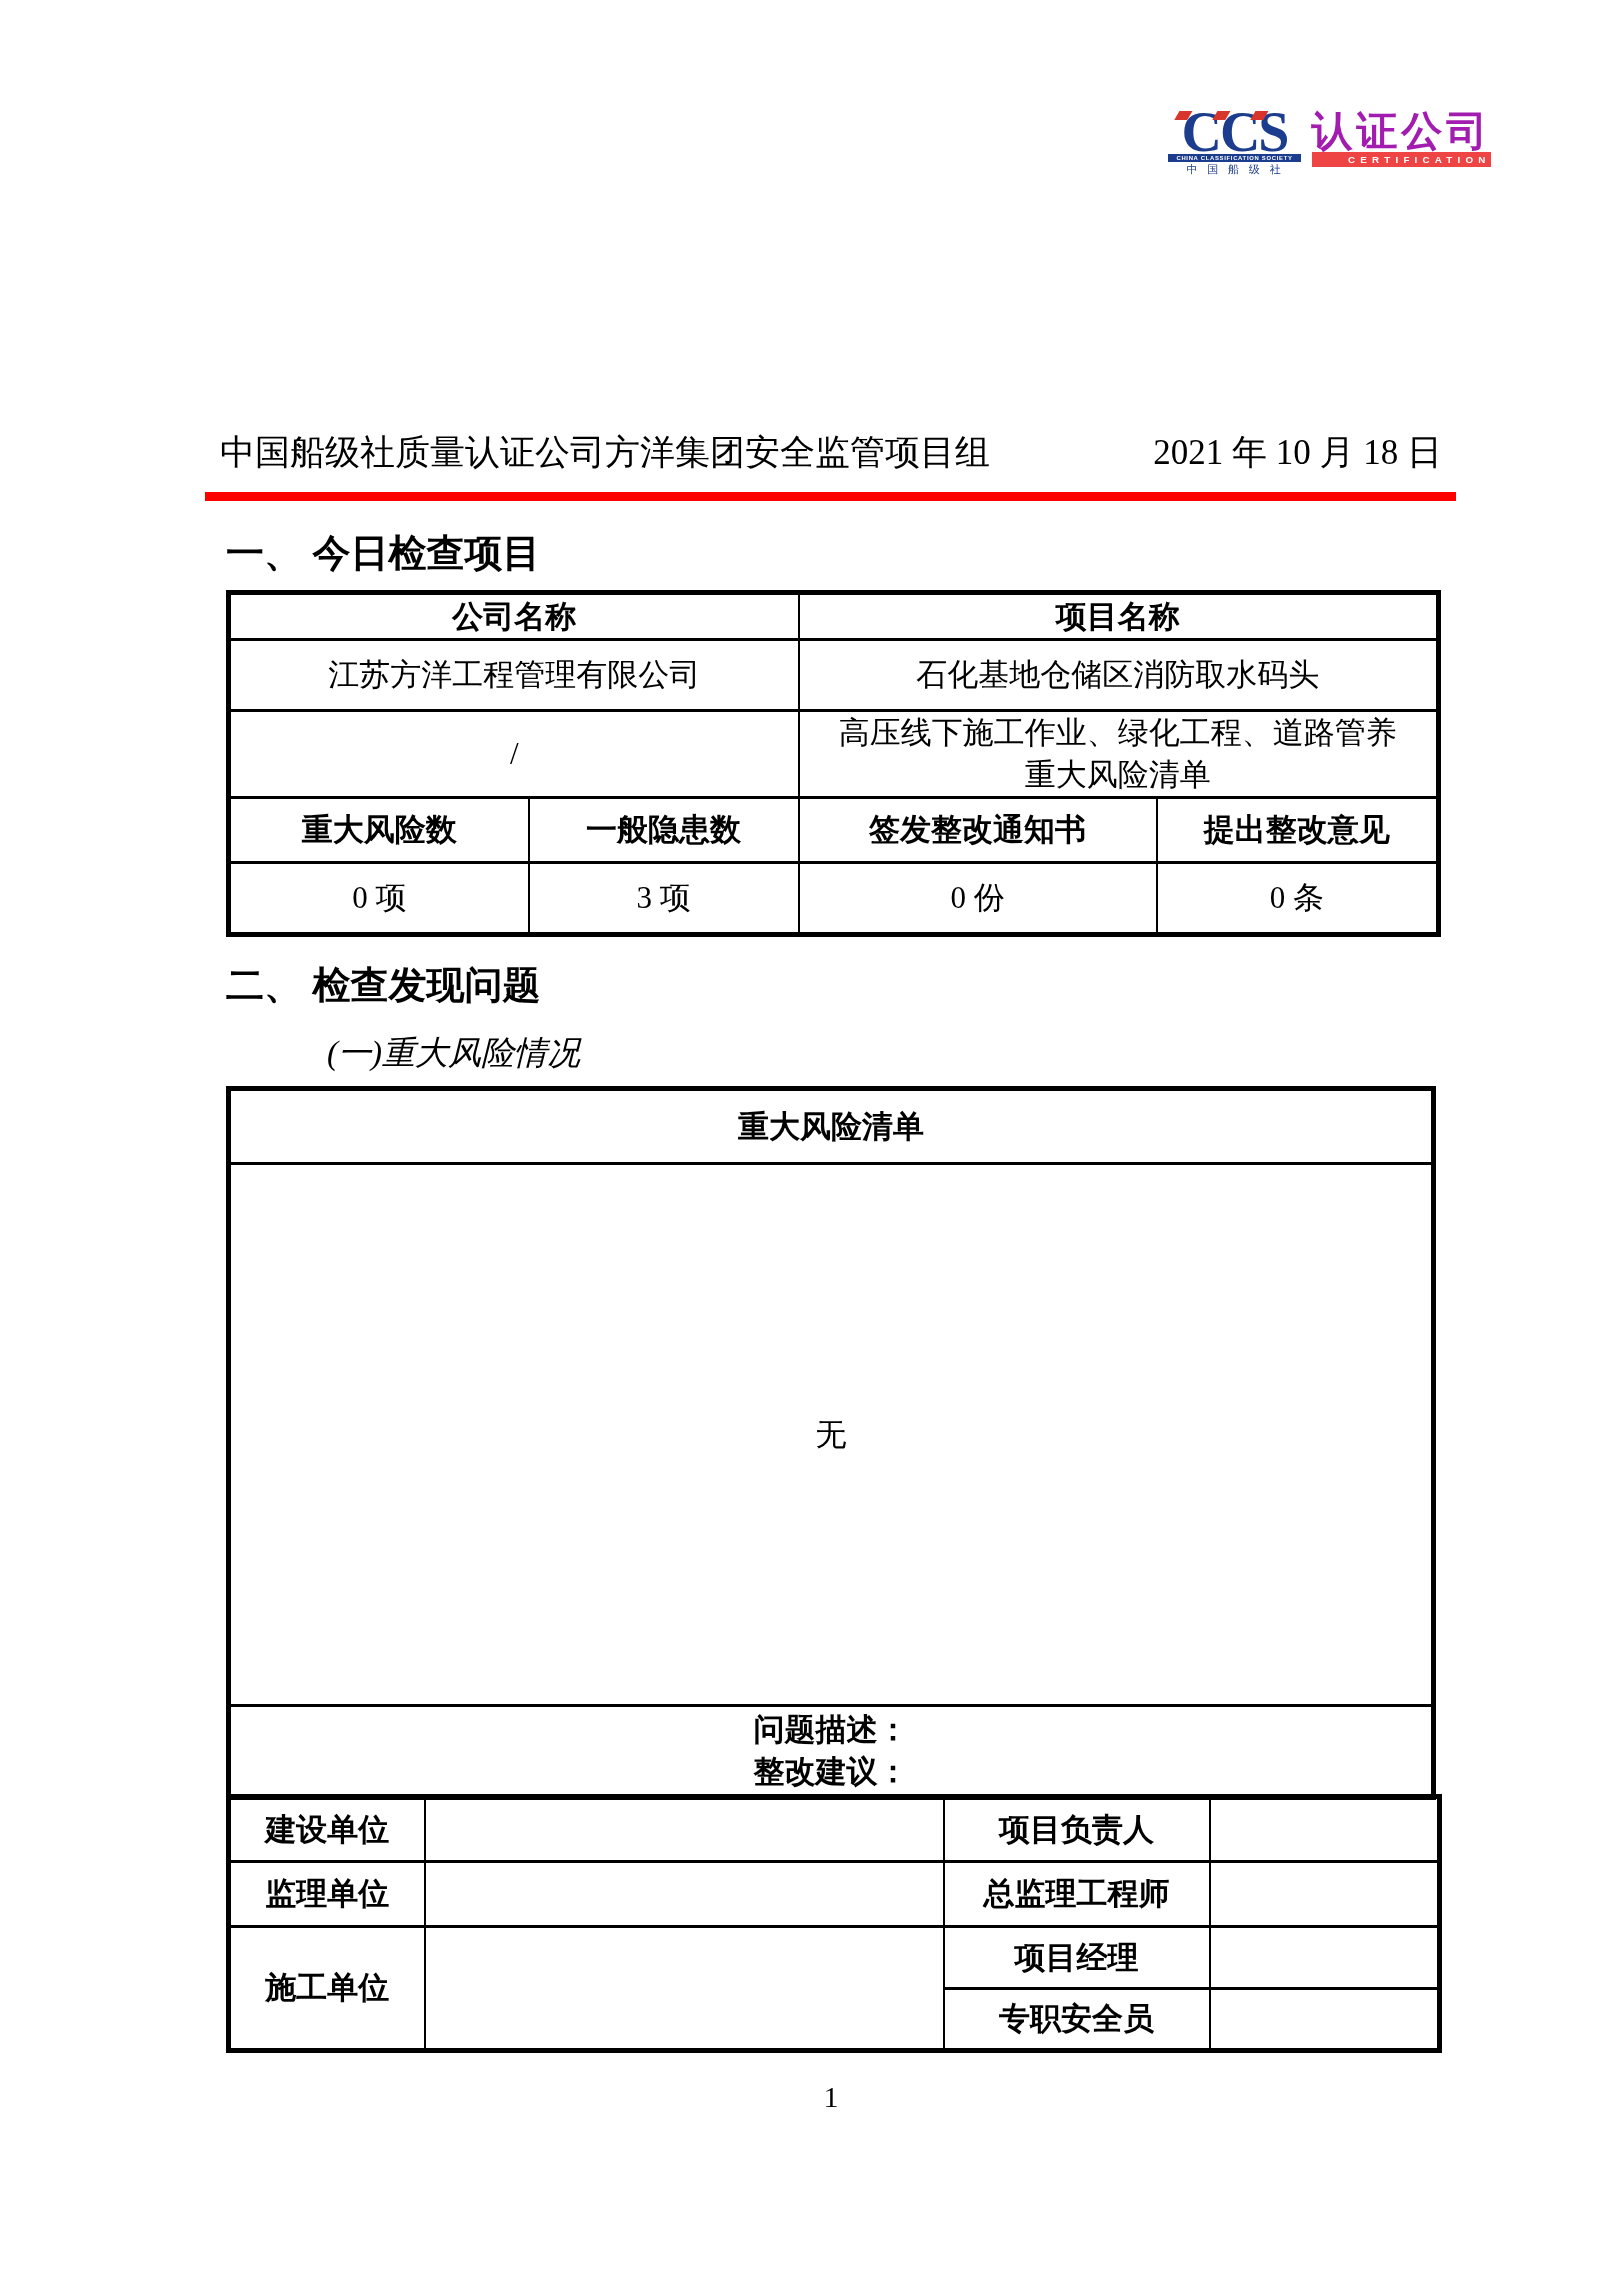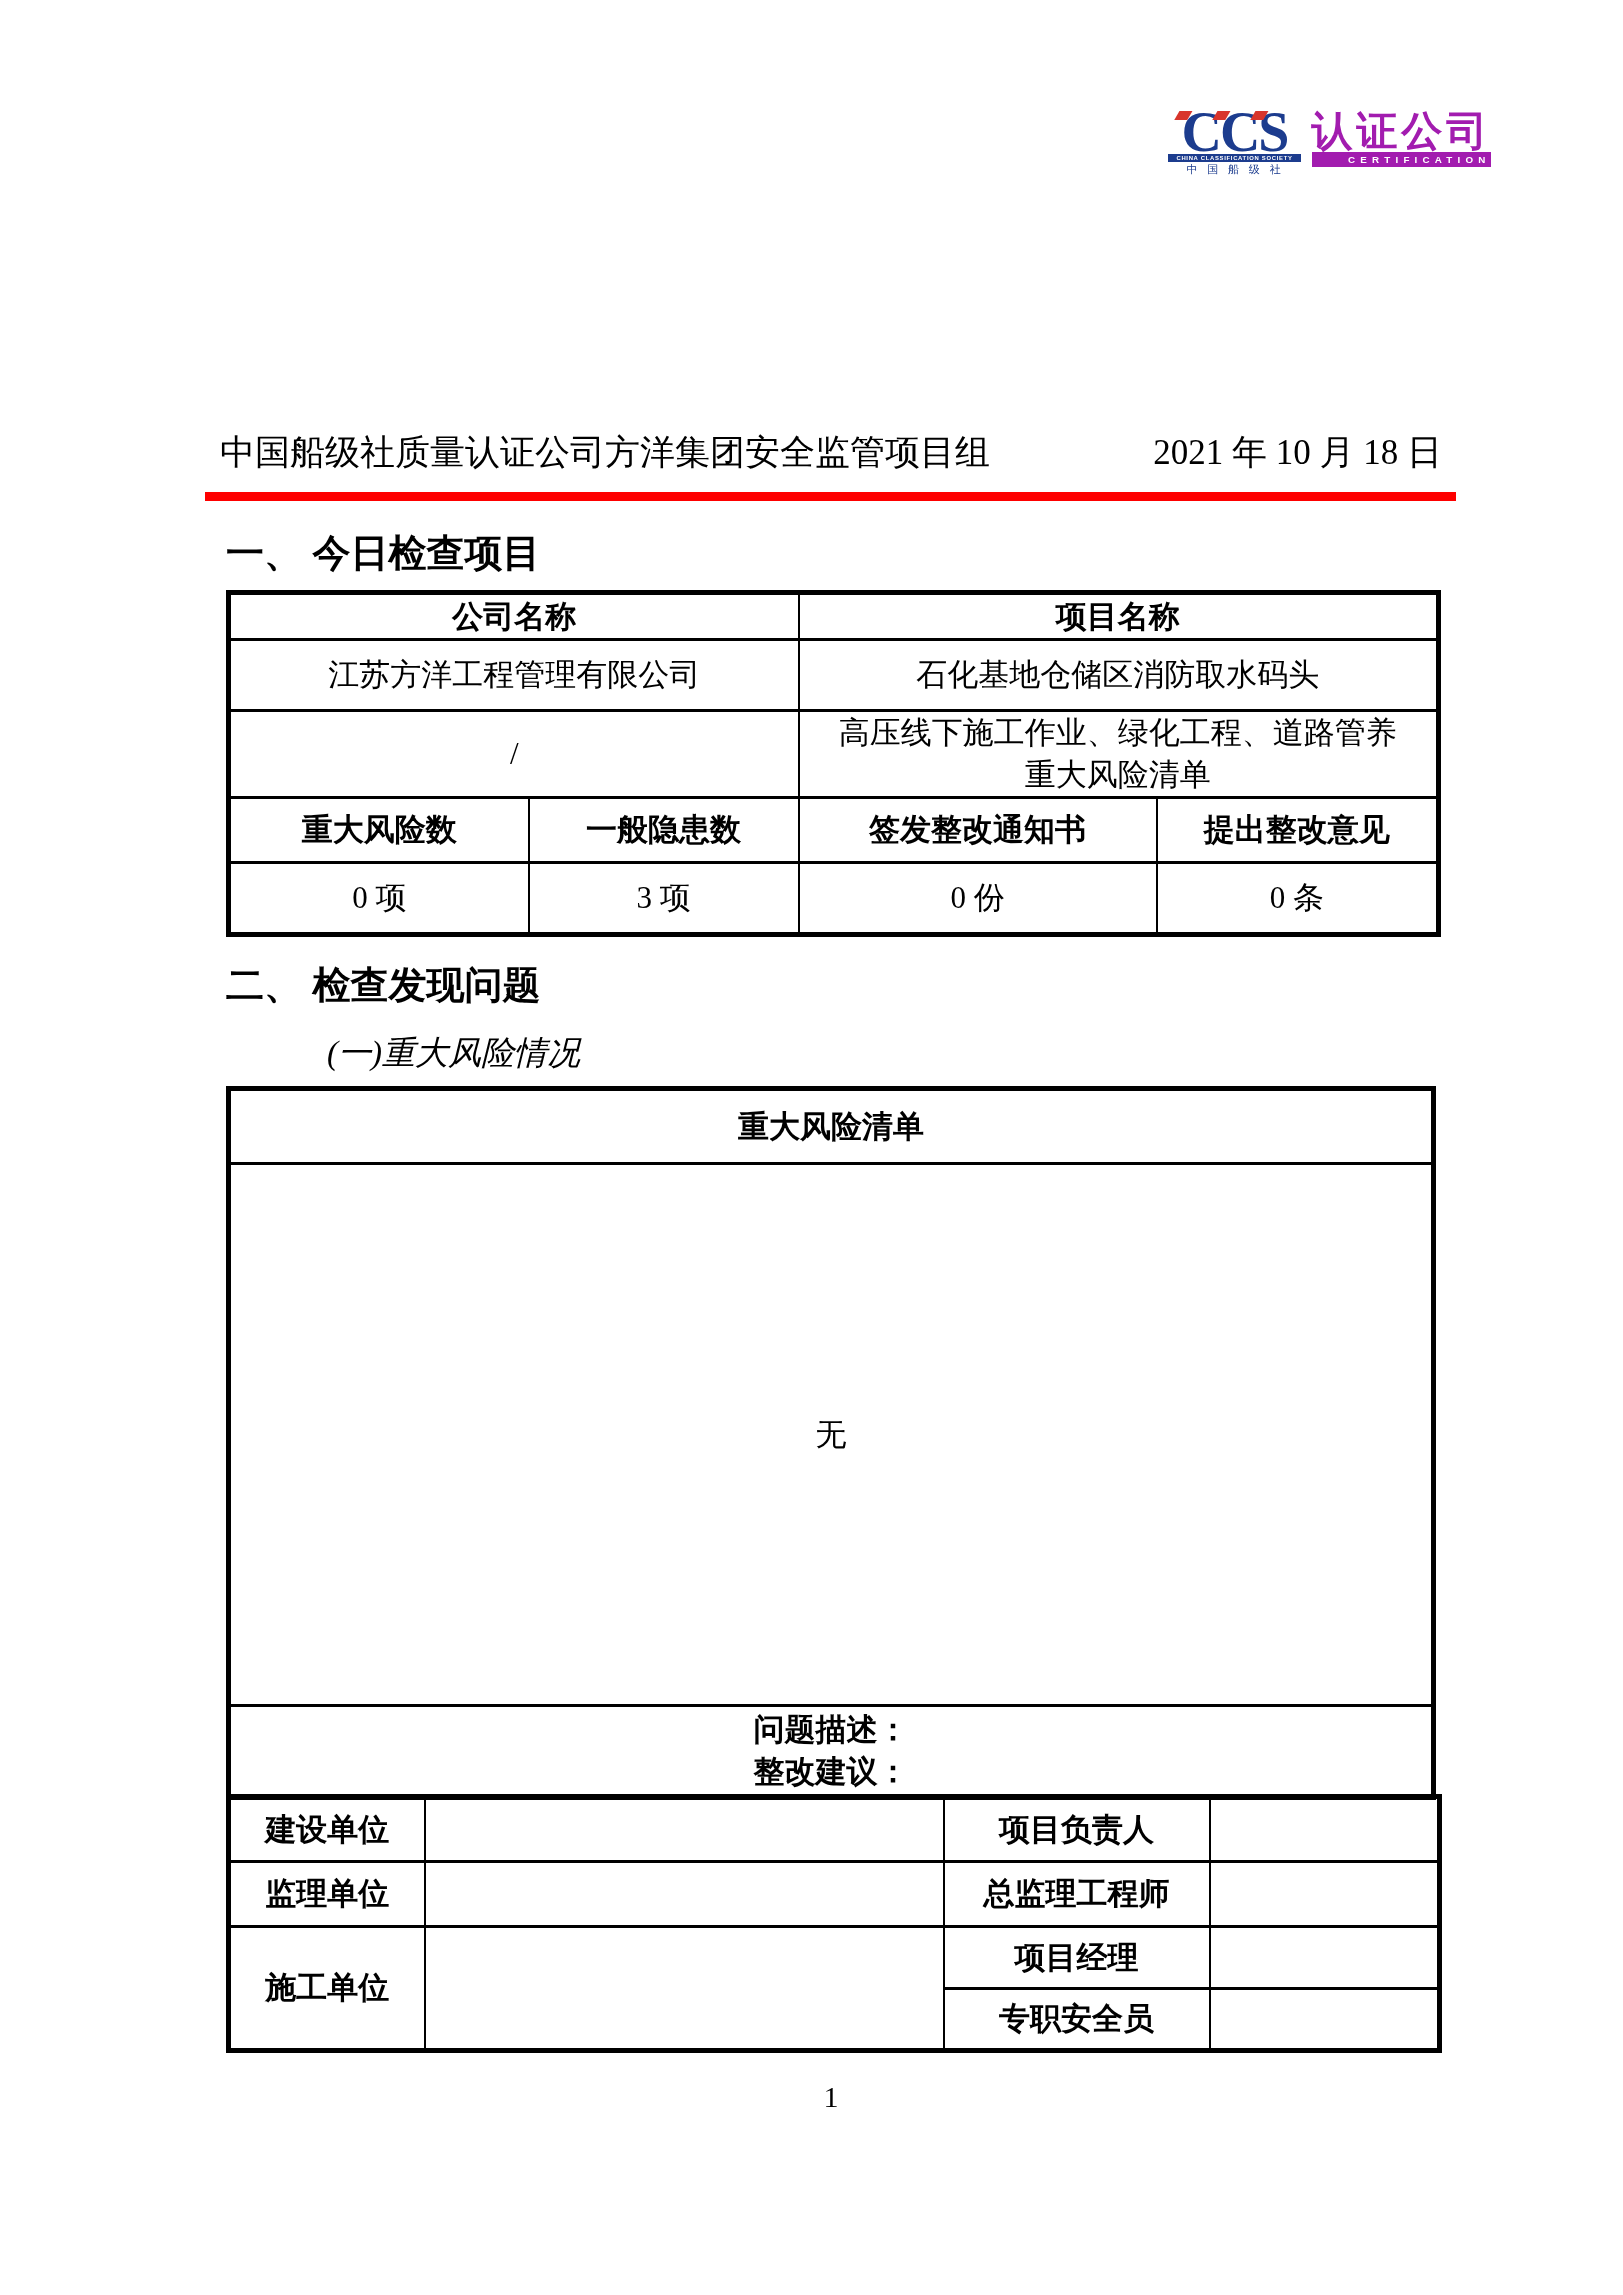"CERTIFICATION" div.cert-bar { background: #a21caf -> #ef4444 }
